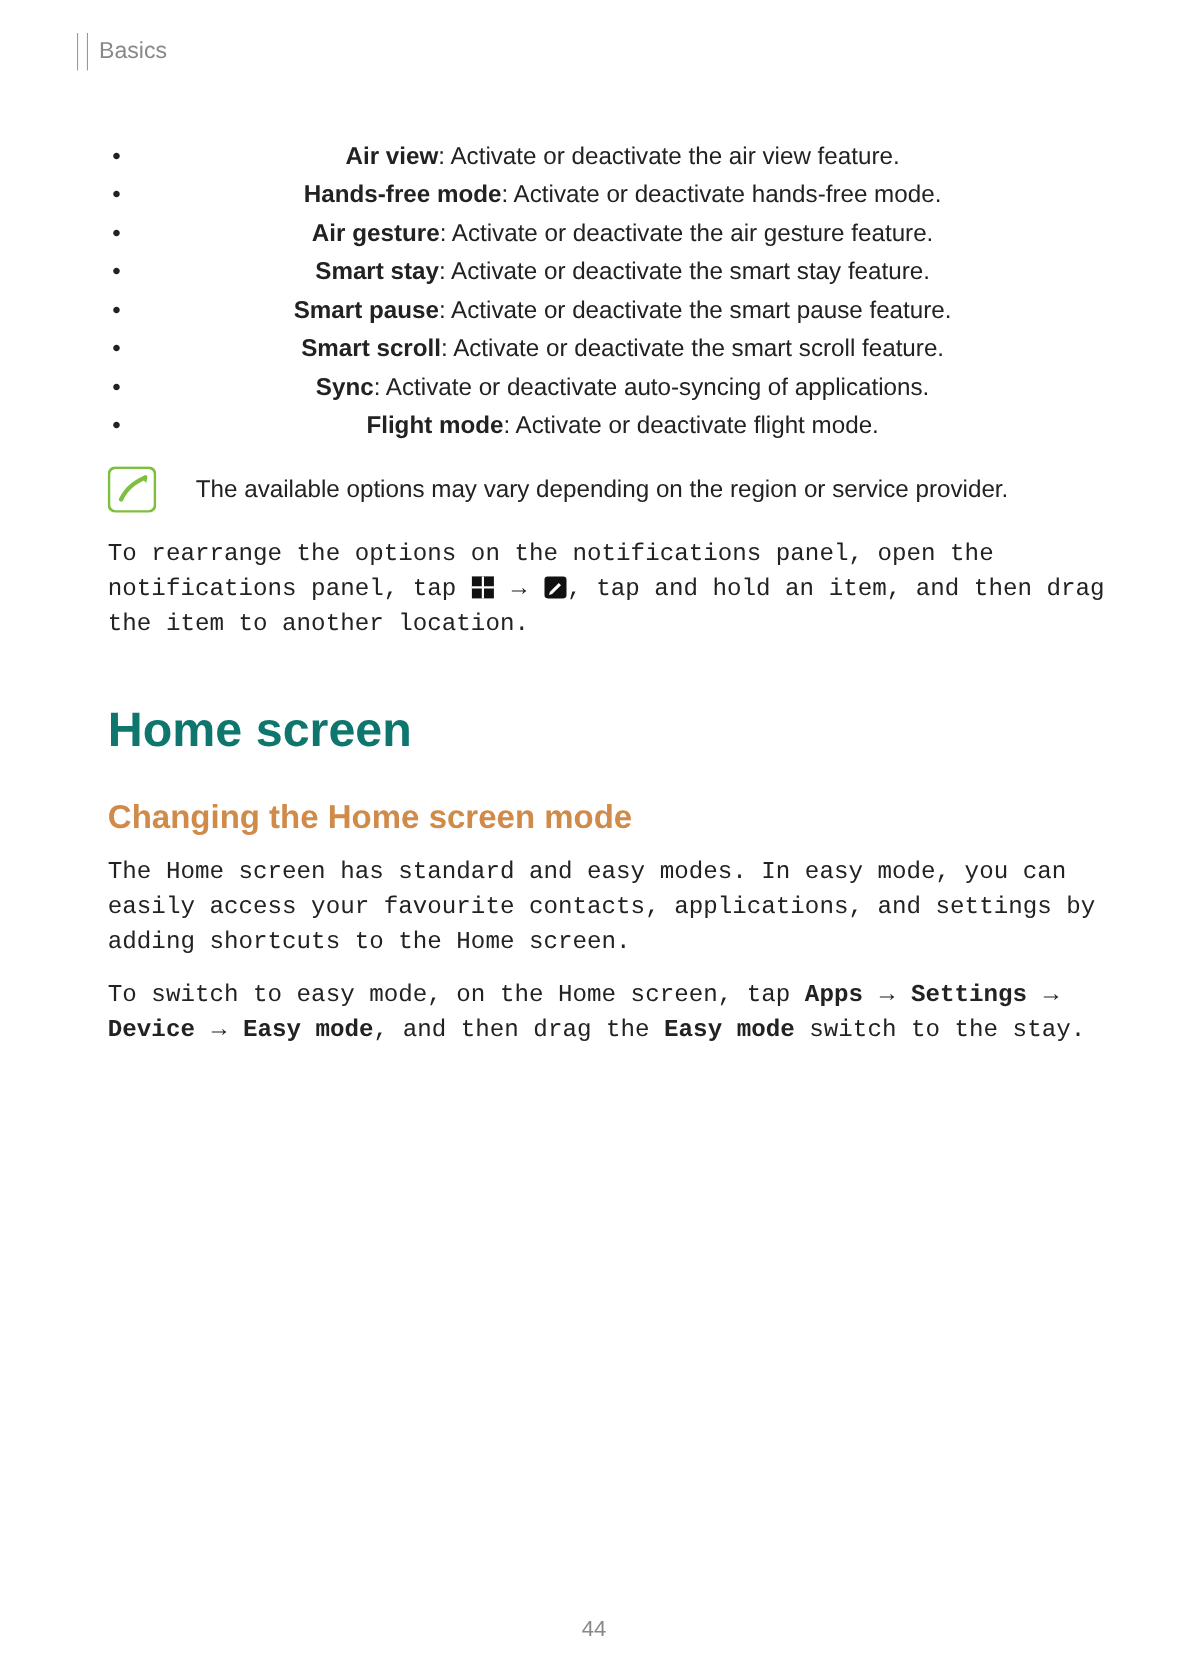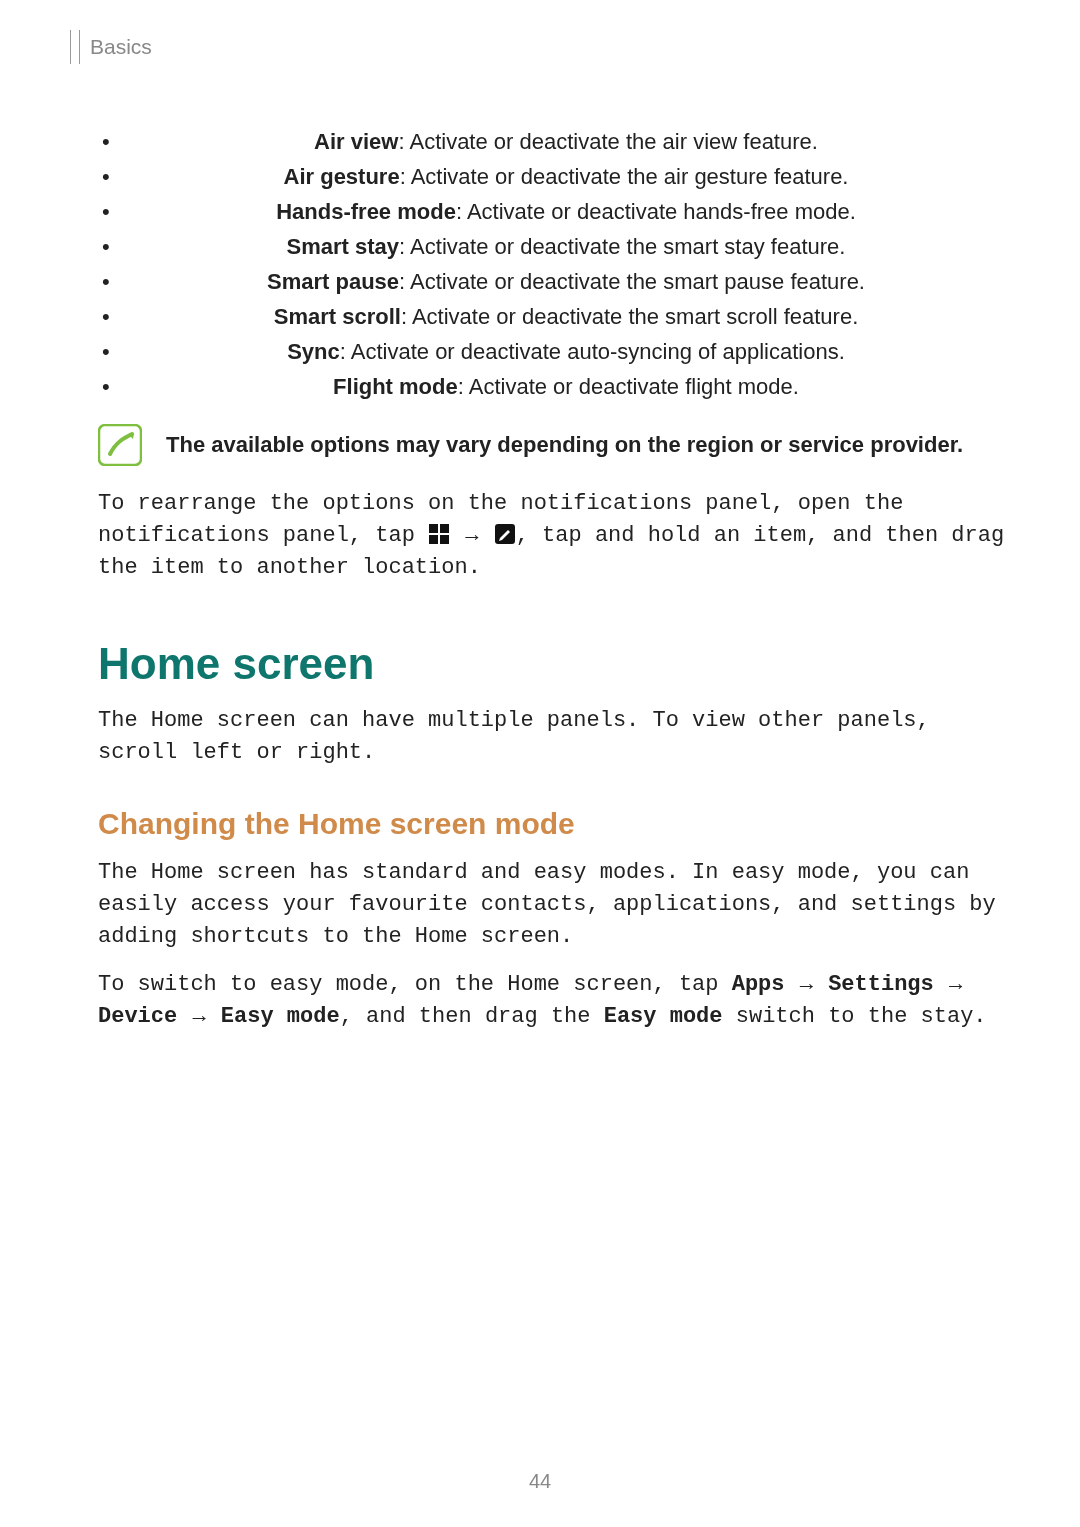"Air gesture: Activate or deactivate" li { order: before "Hands-free mode: Activate or deactivate" -> after "Hands-free mode: Activate or deactivate" }
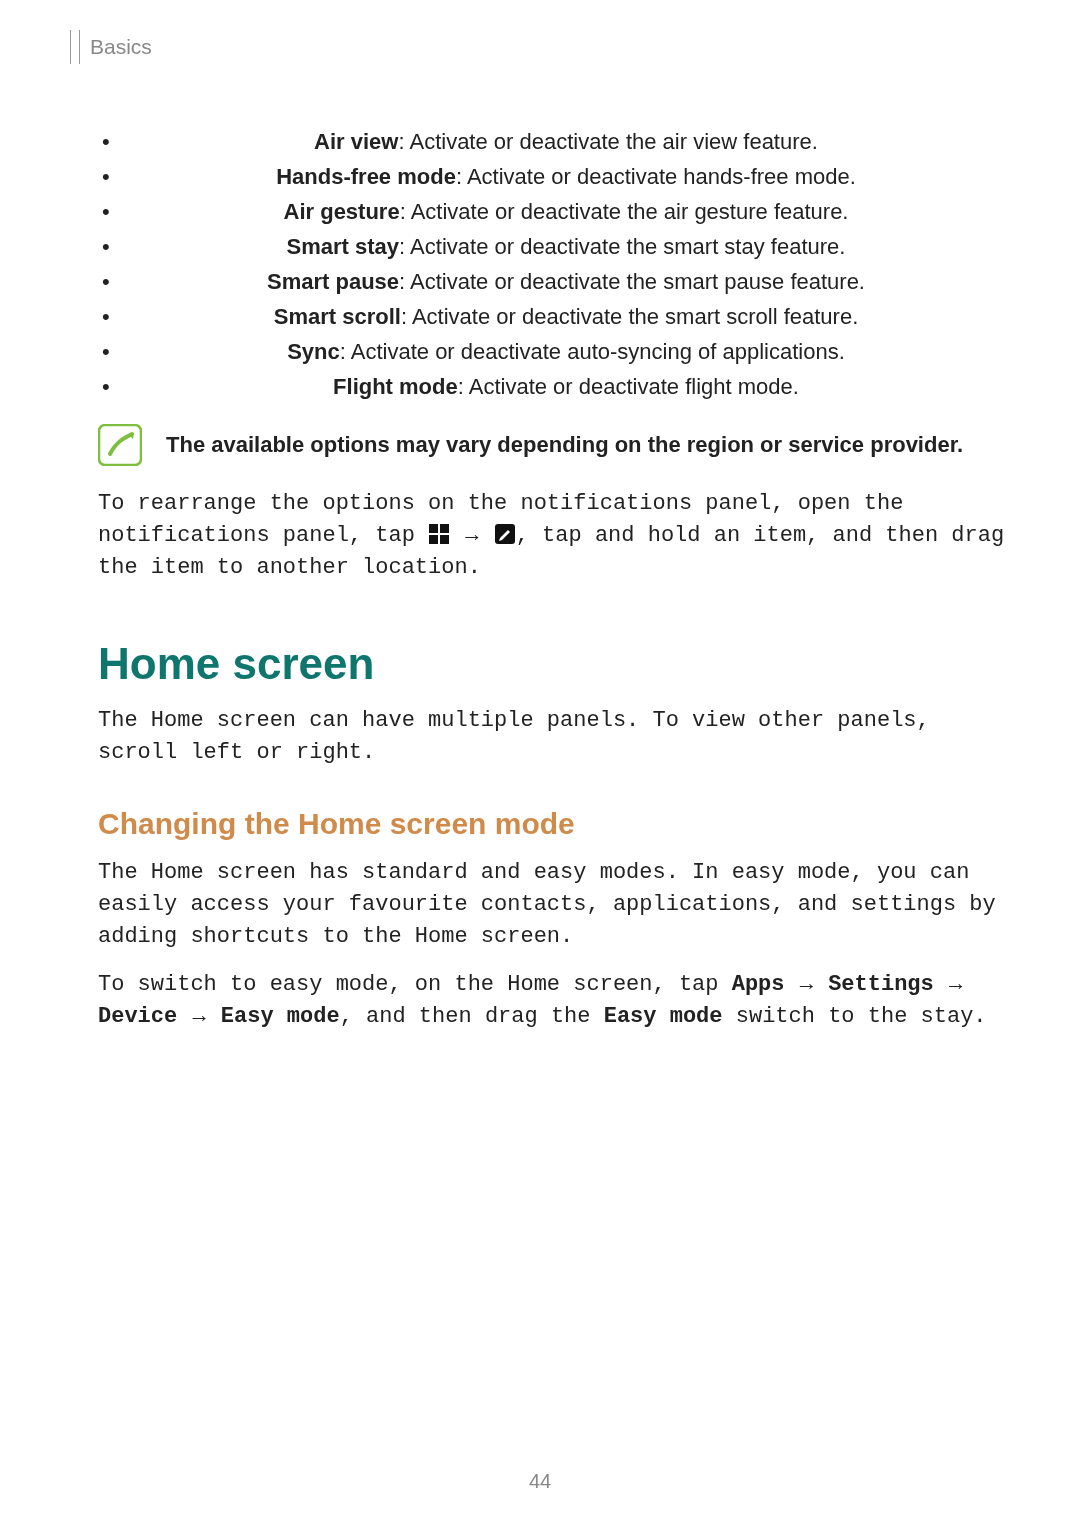"The available options may vary" .note-row { font-weight: bold -> none; gap: 24px -> 36px }
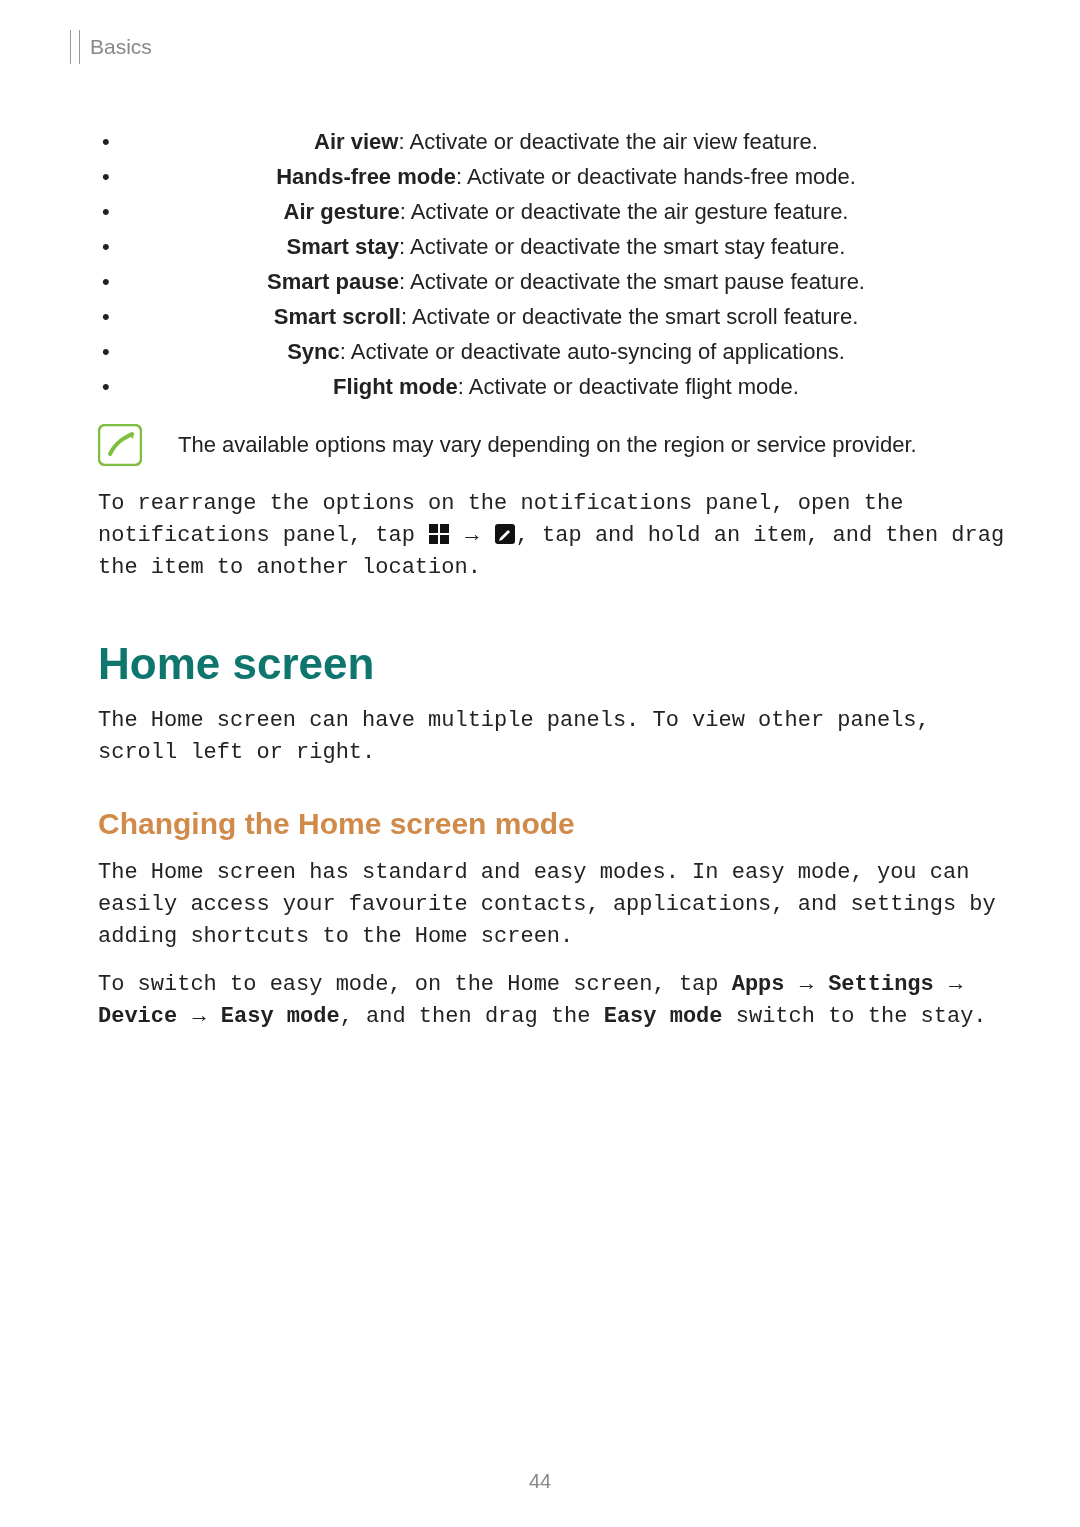"The Home screen can have" div.para { html: <div>The Home screen can have multiple panels. To view other panels, scroll left or right.</div> -> none }
